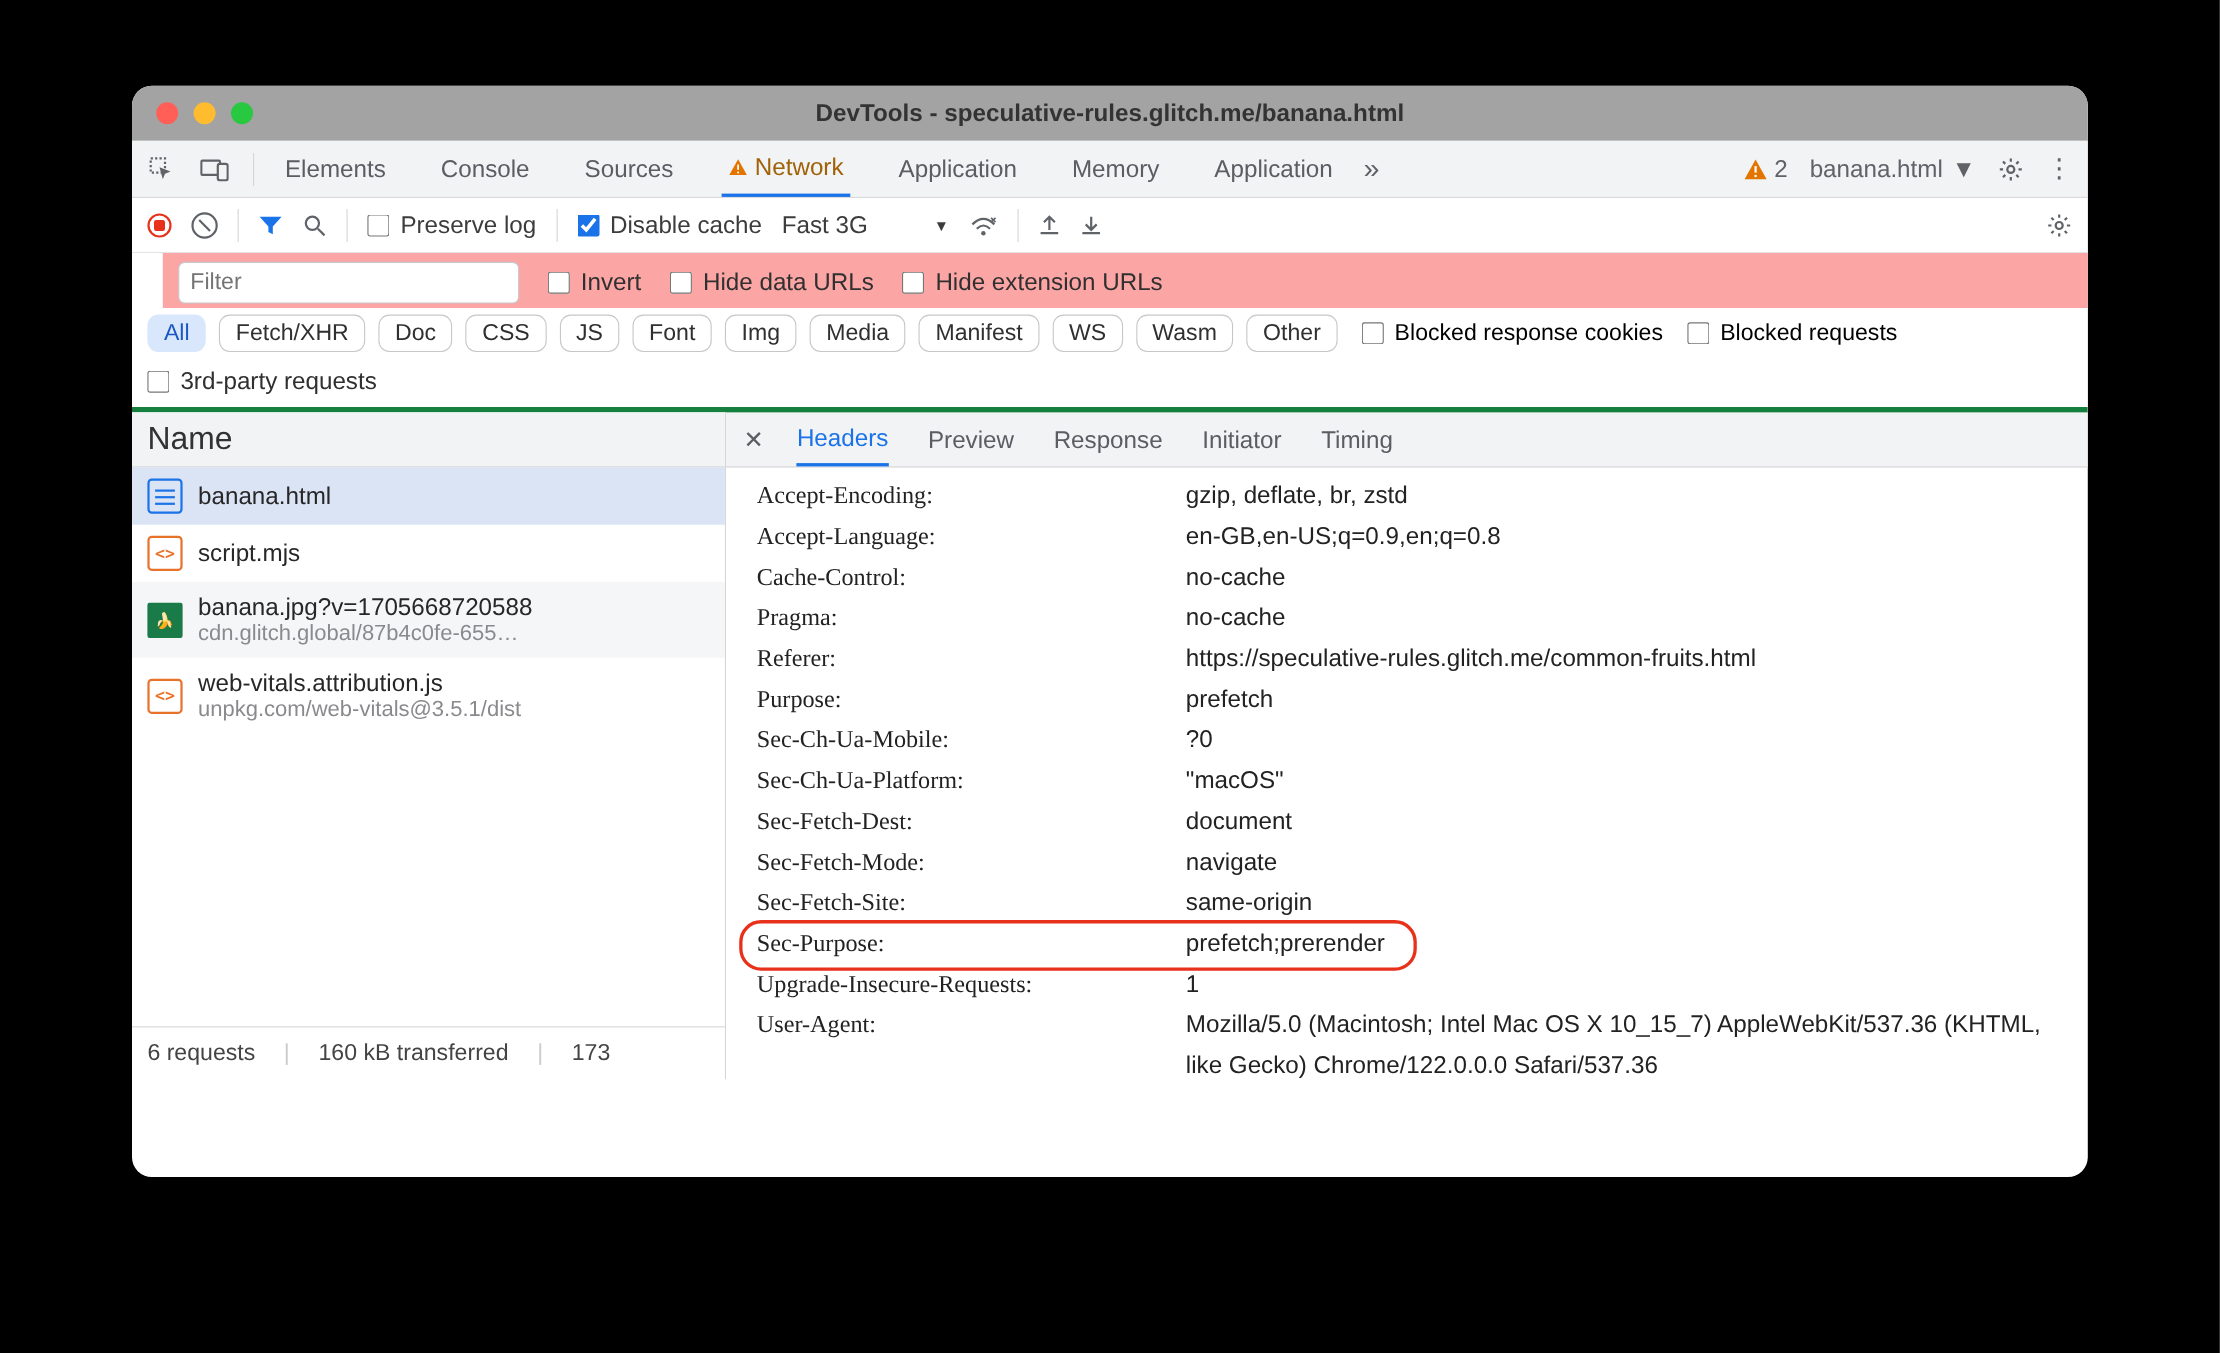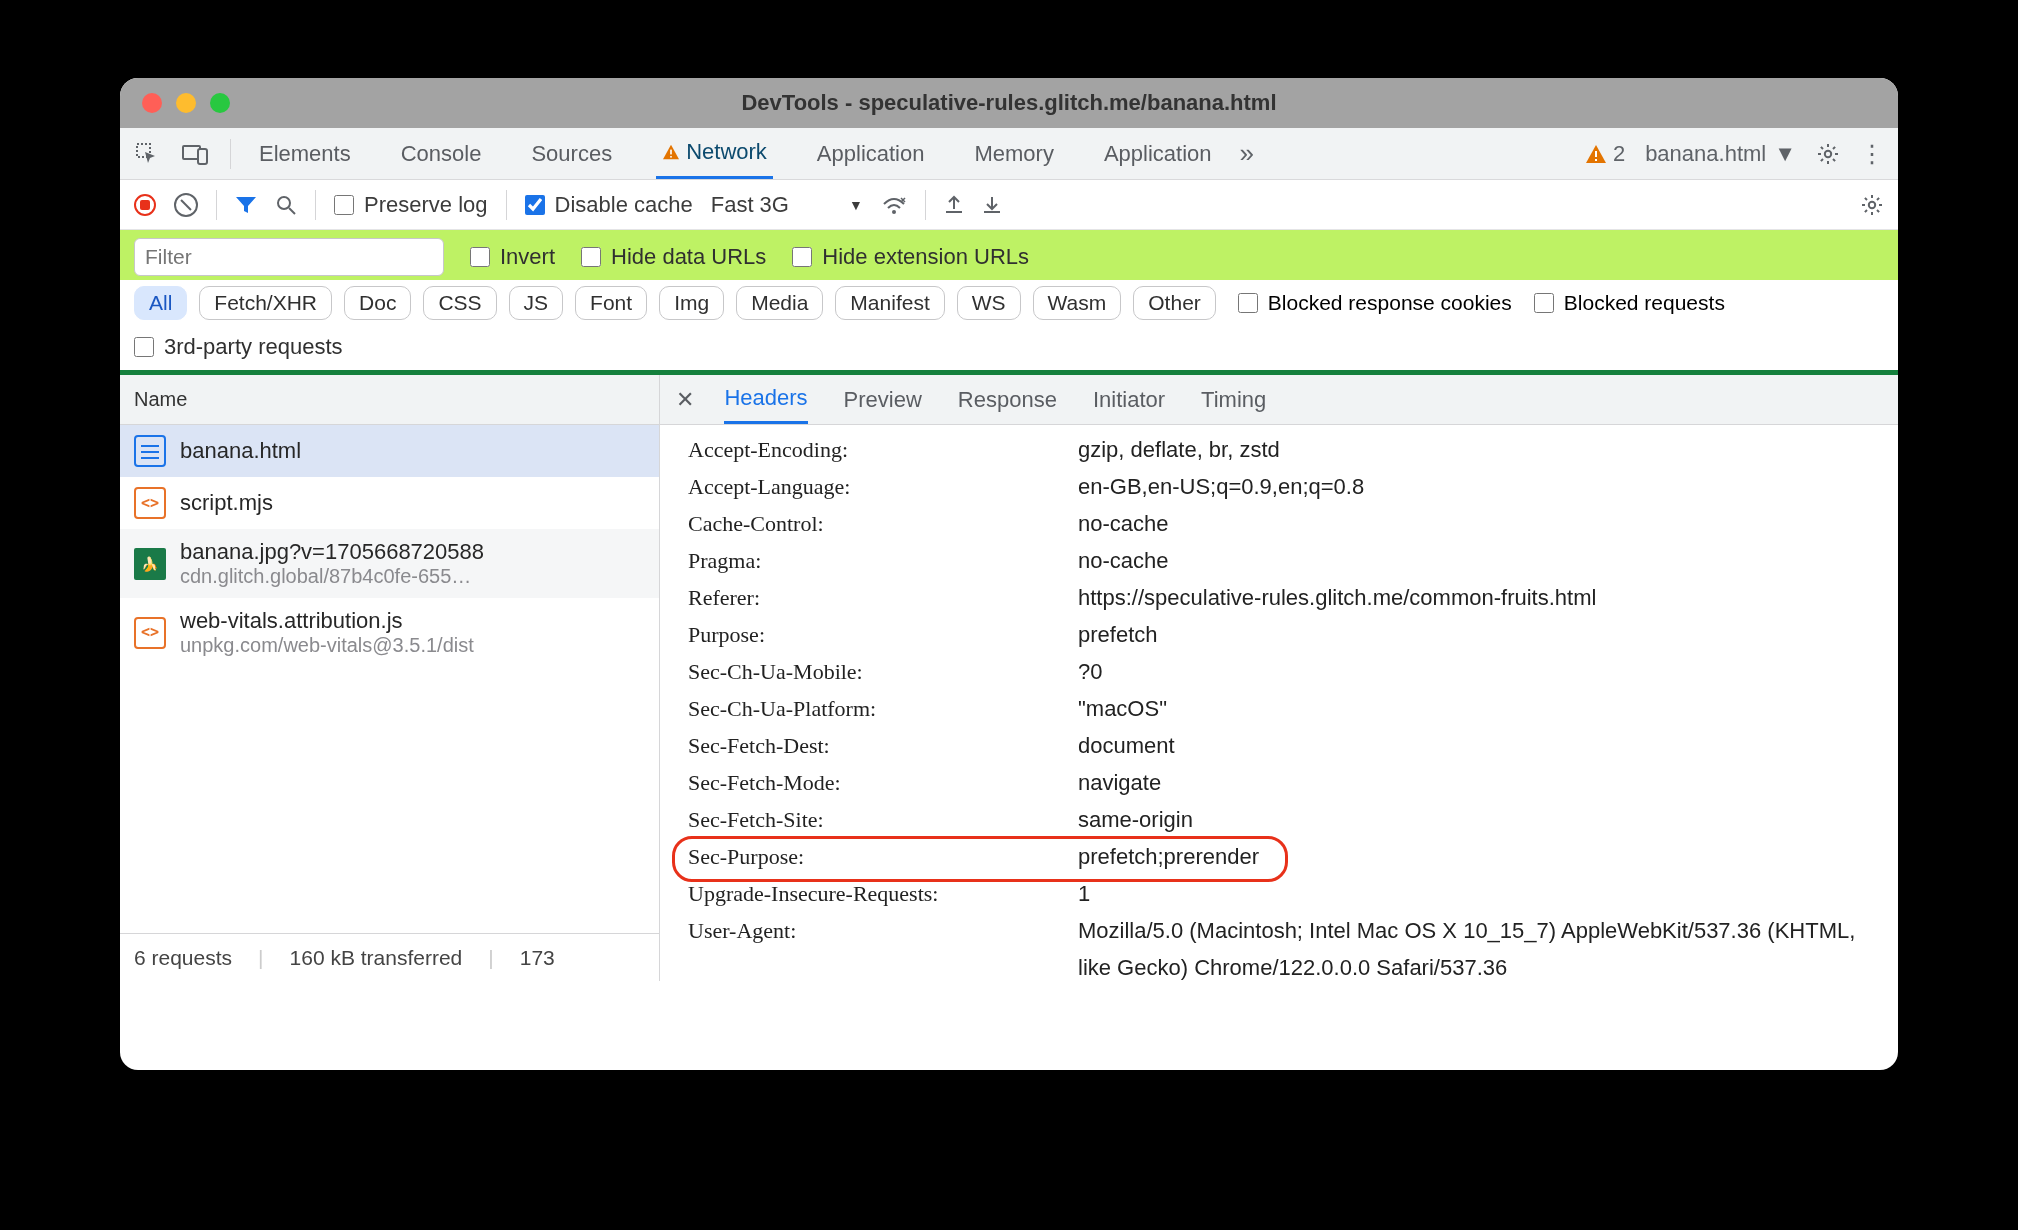"Network" .tab.active { color: #0c4a6e -> #a16207 }
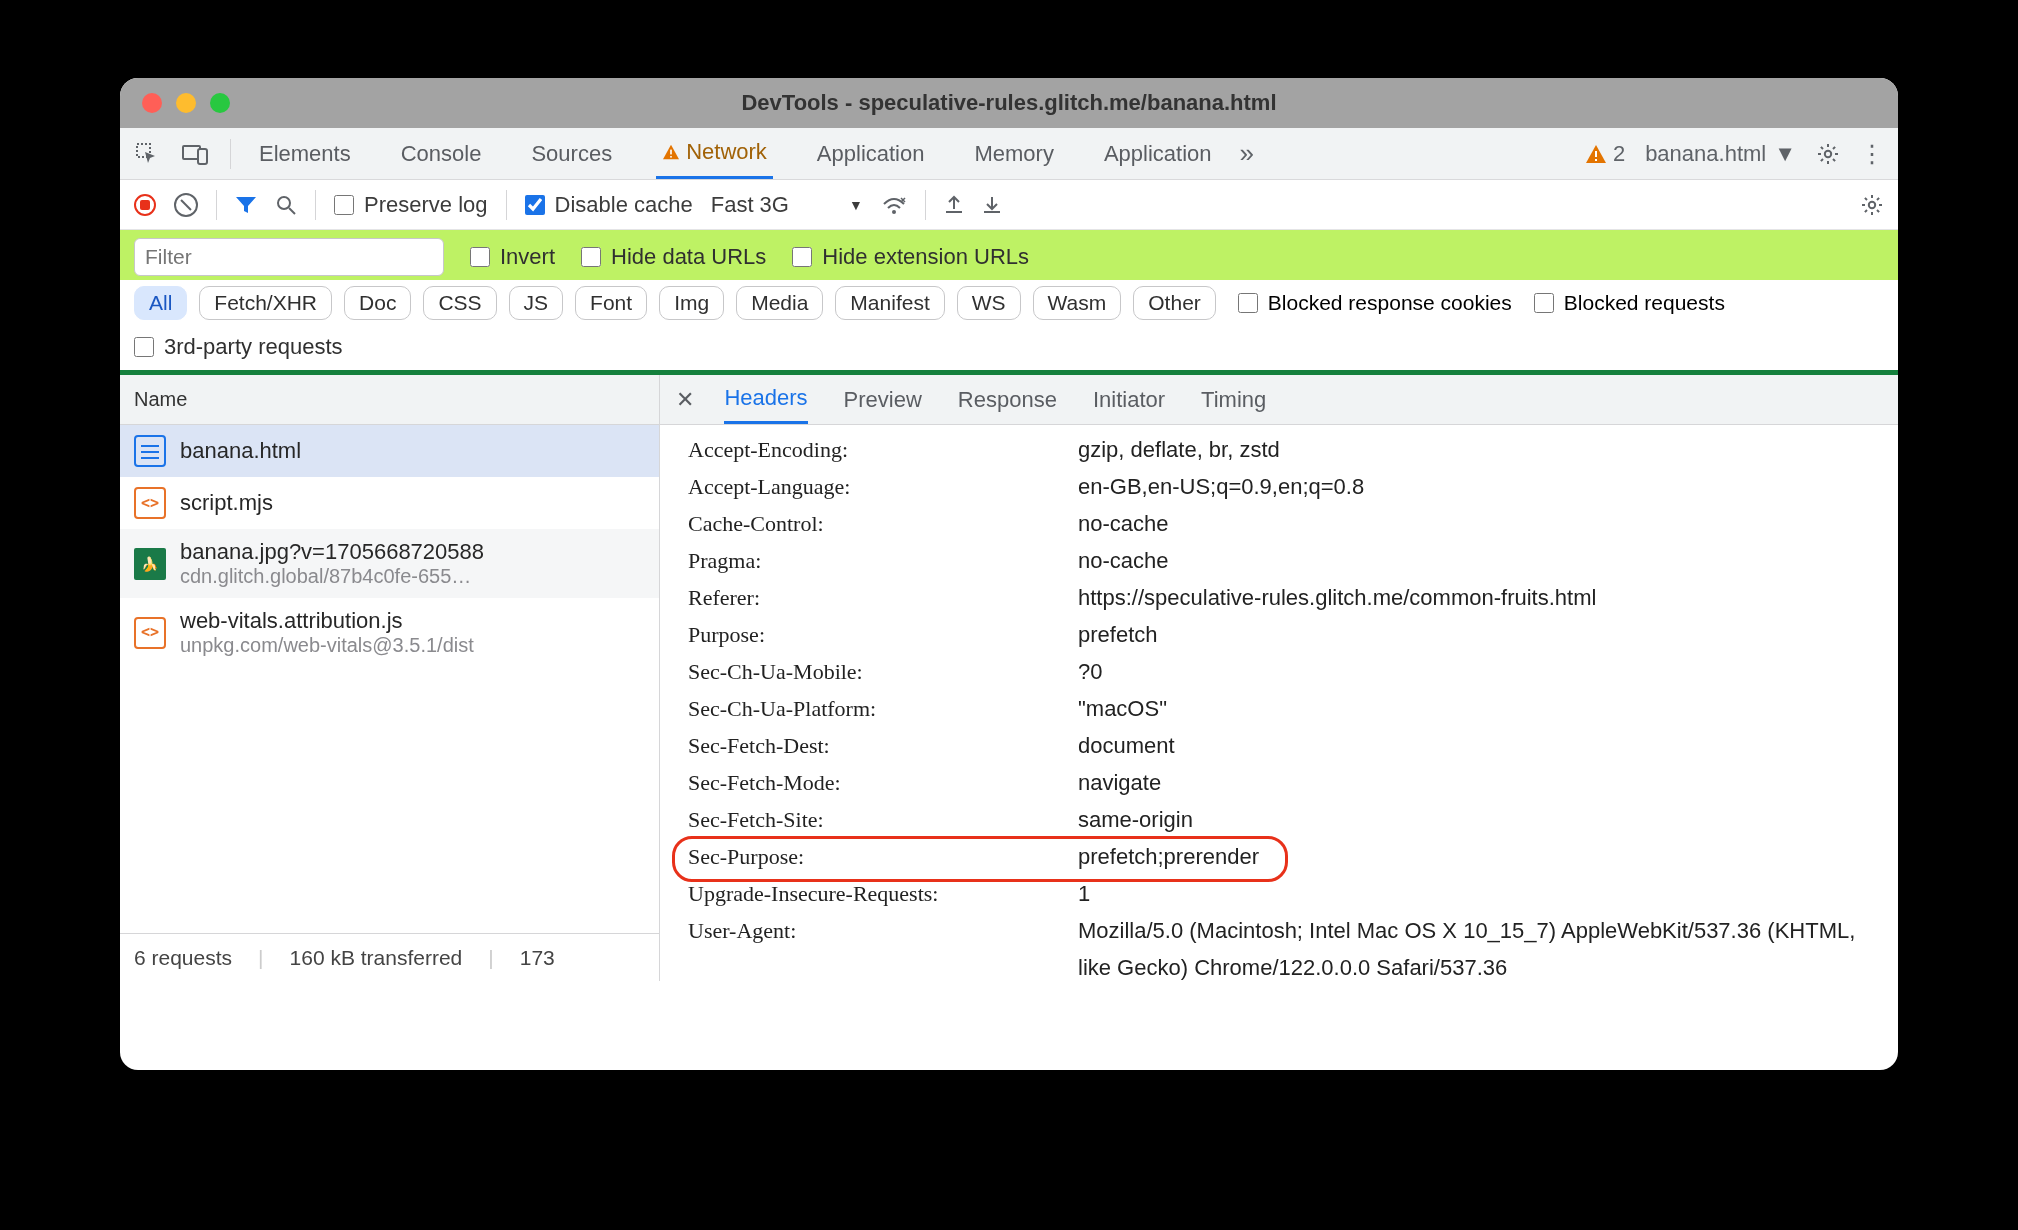"Filter" .filterbar1 { background: #bef264 -> #fca5a5; margin-left: none -> 28px }
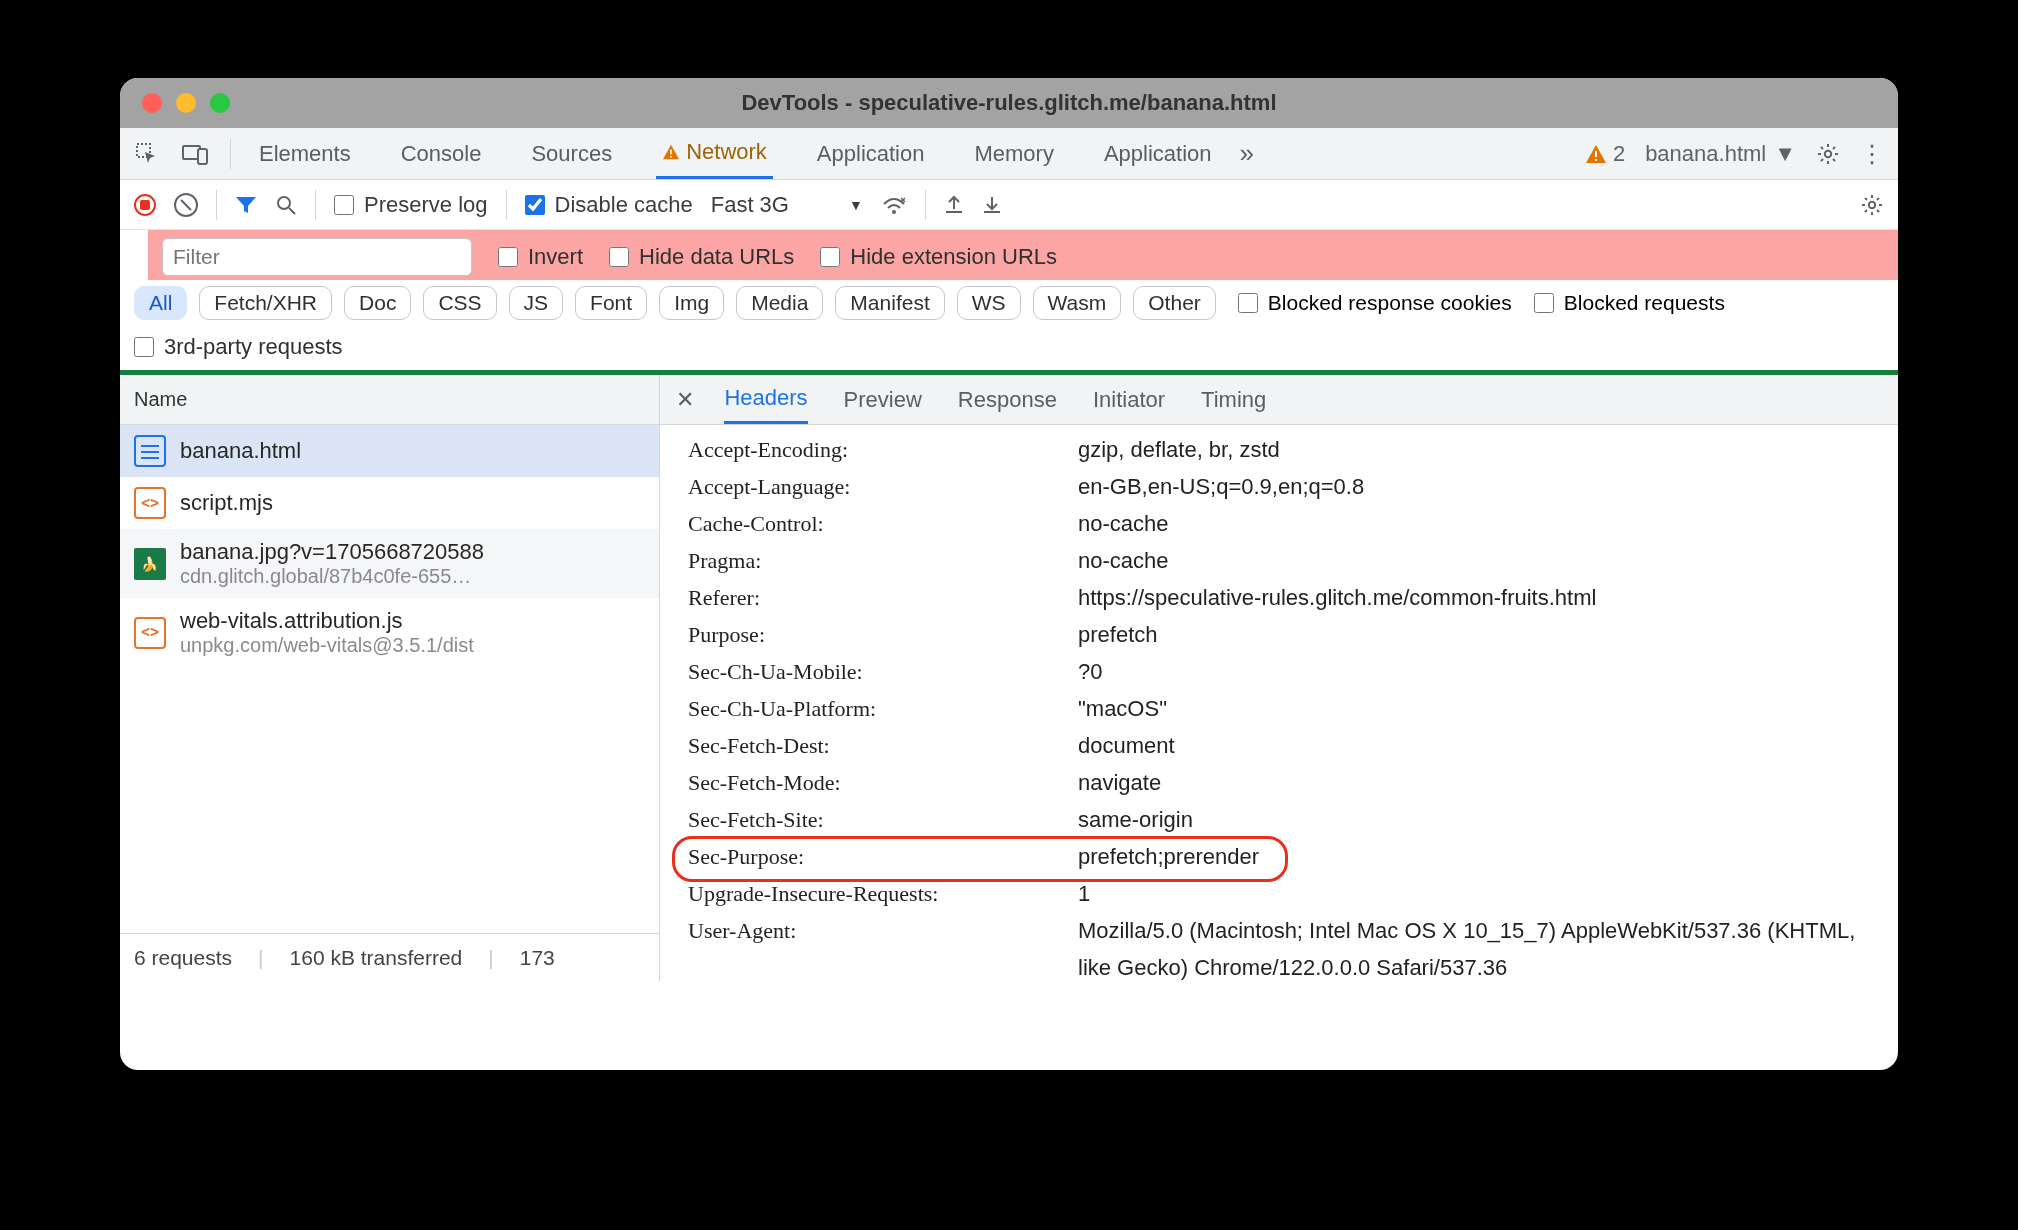"Name" .left-header { font-size: 20px -> 29px }
